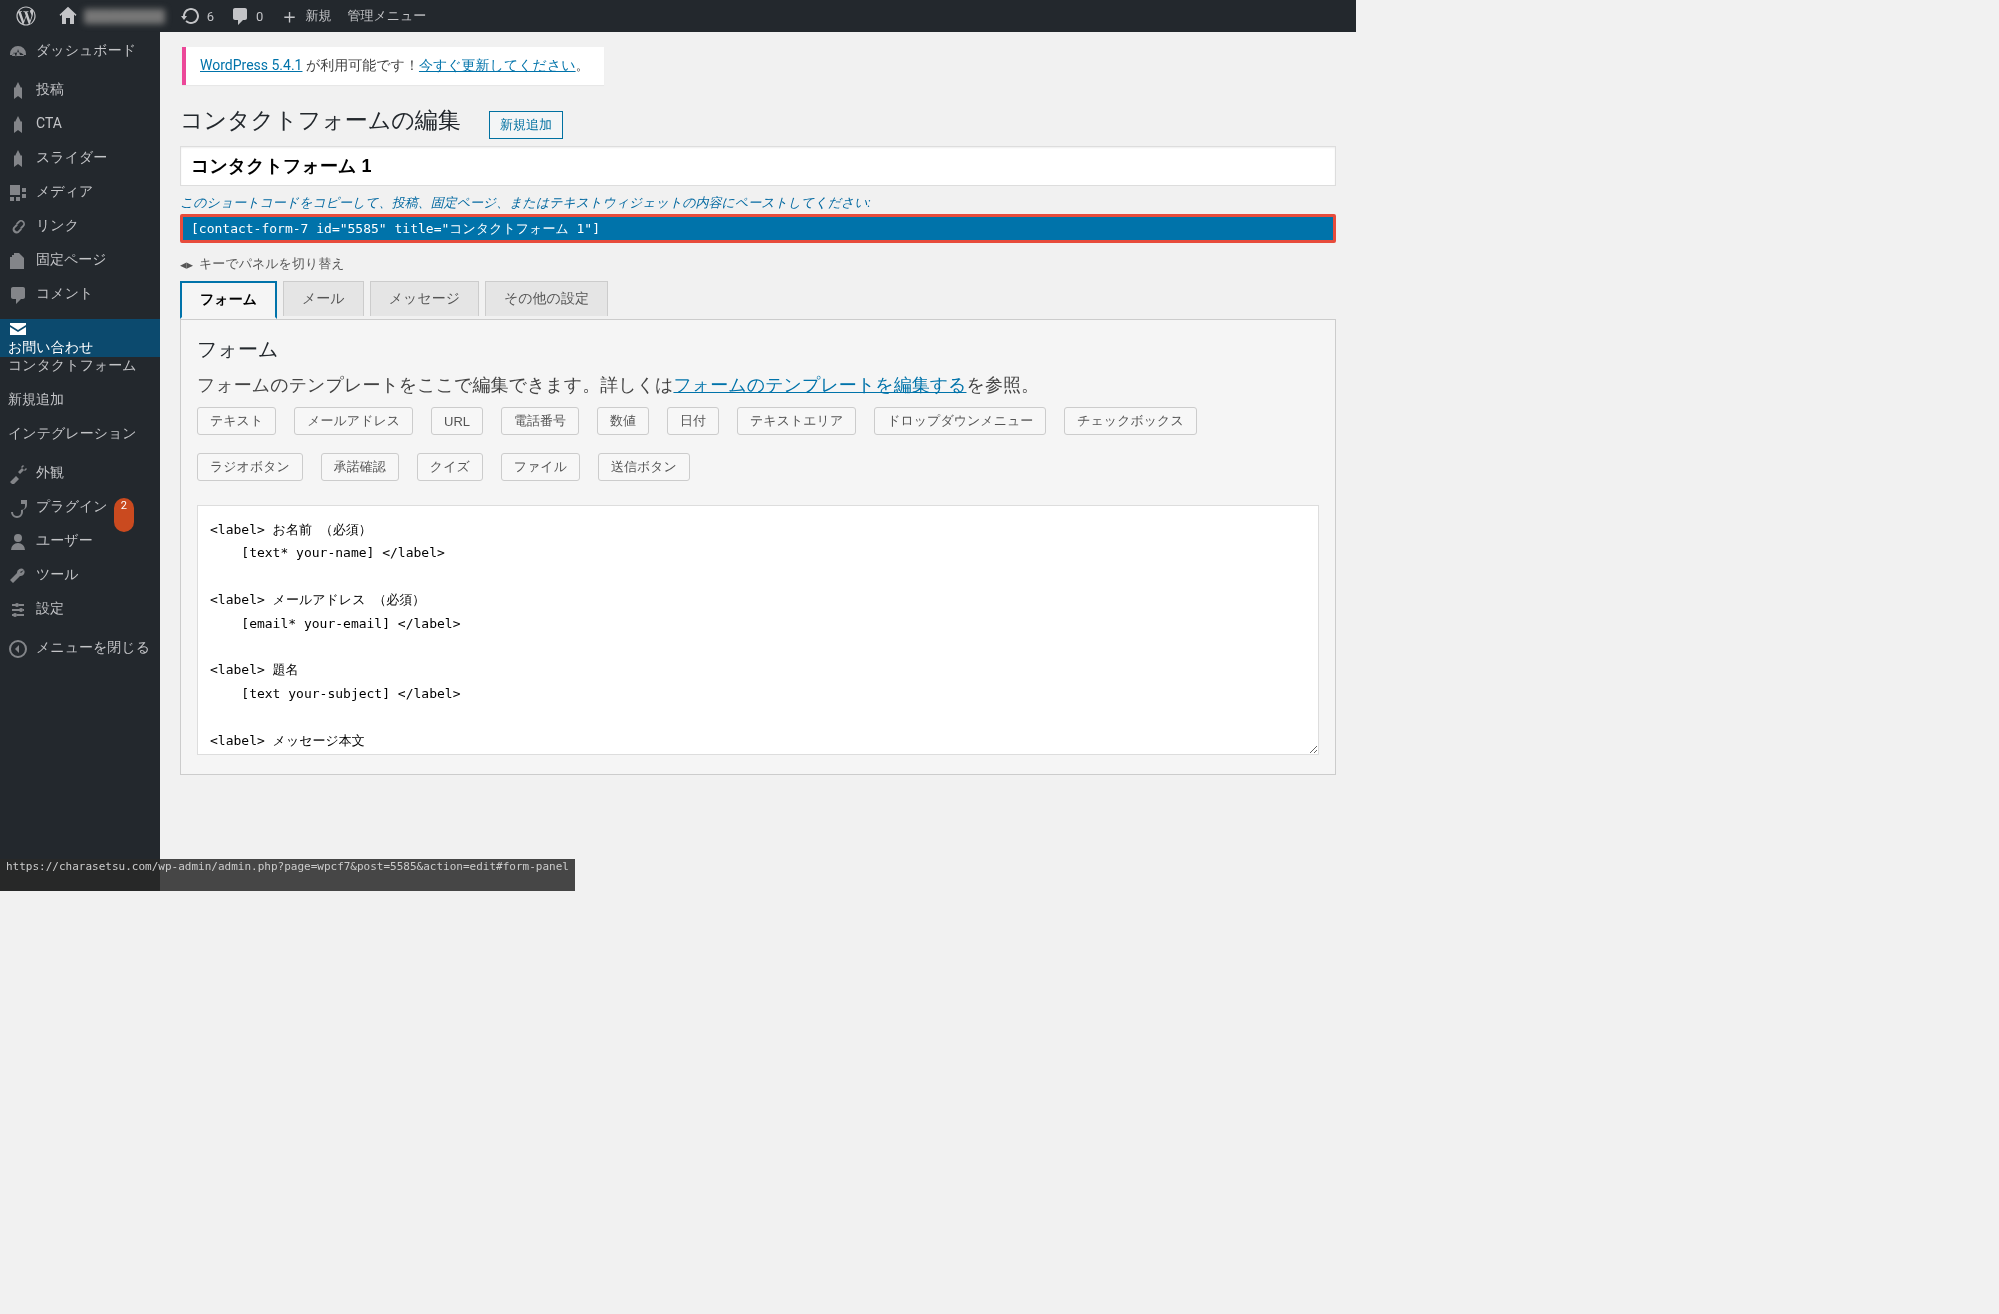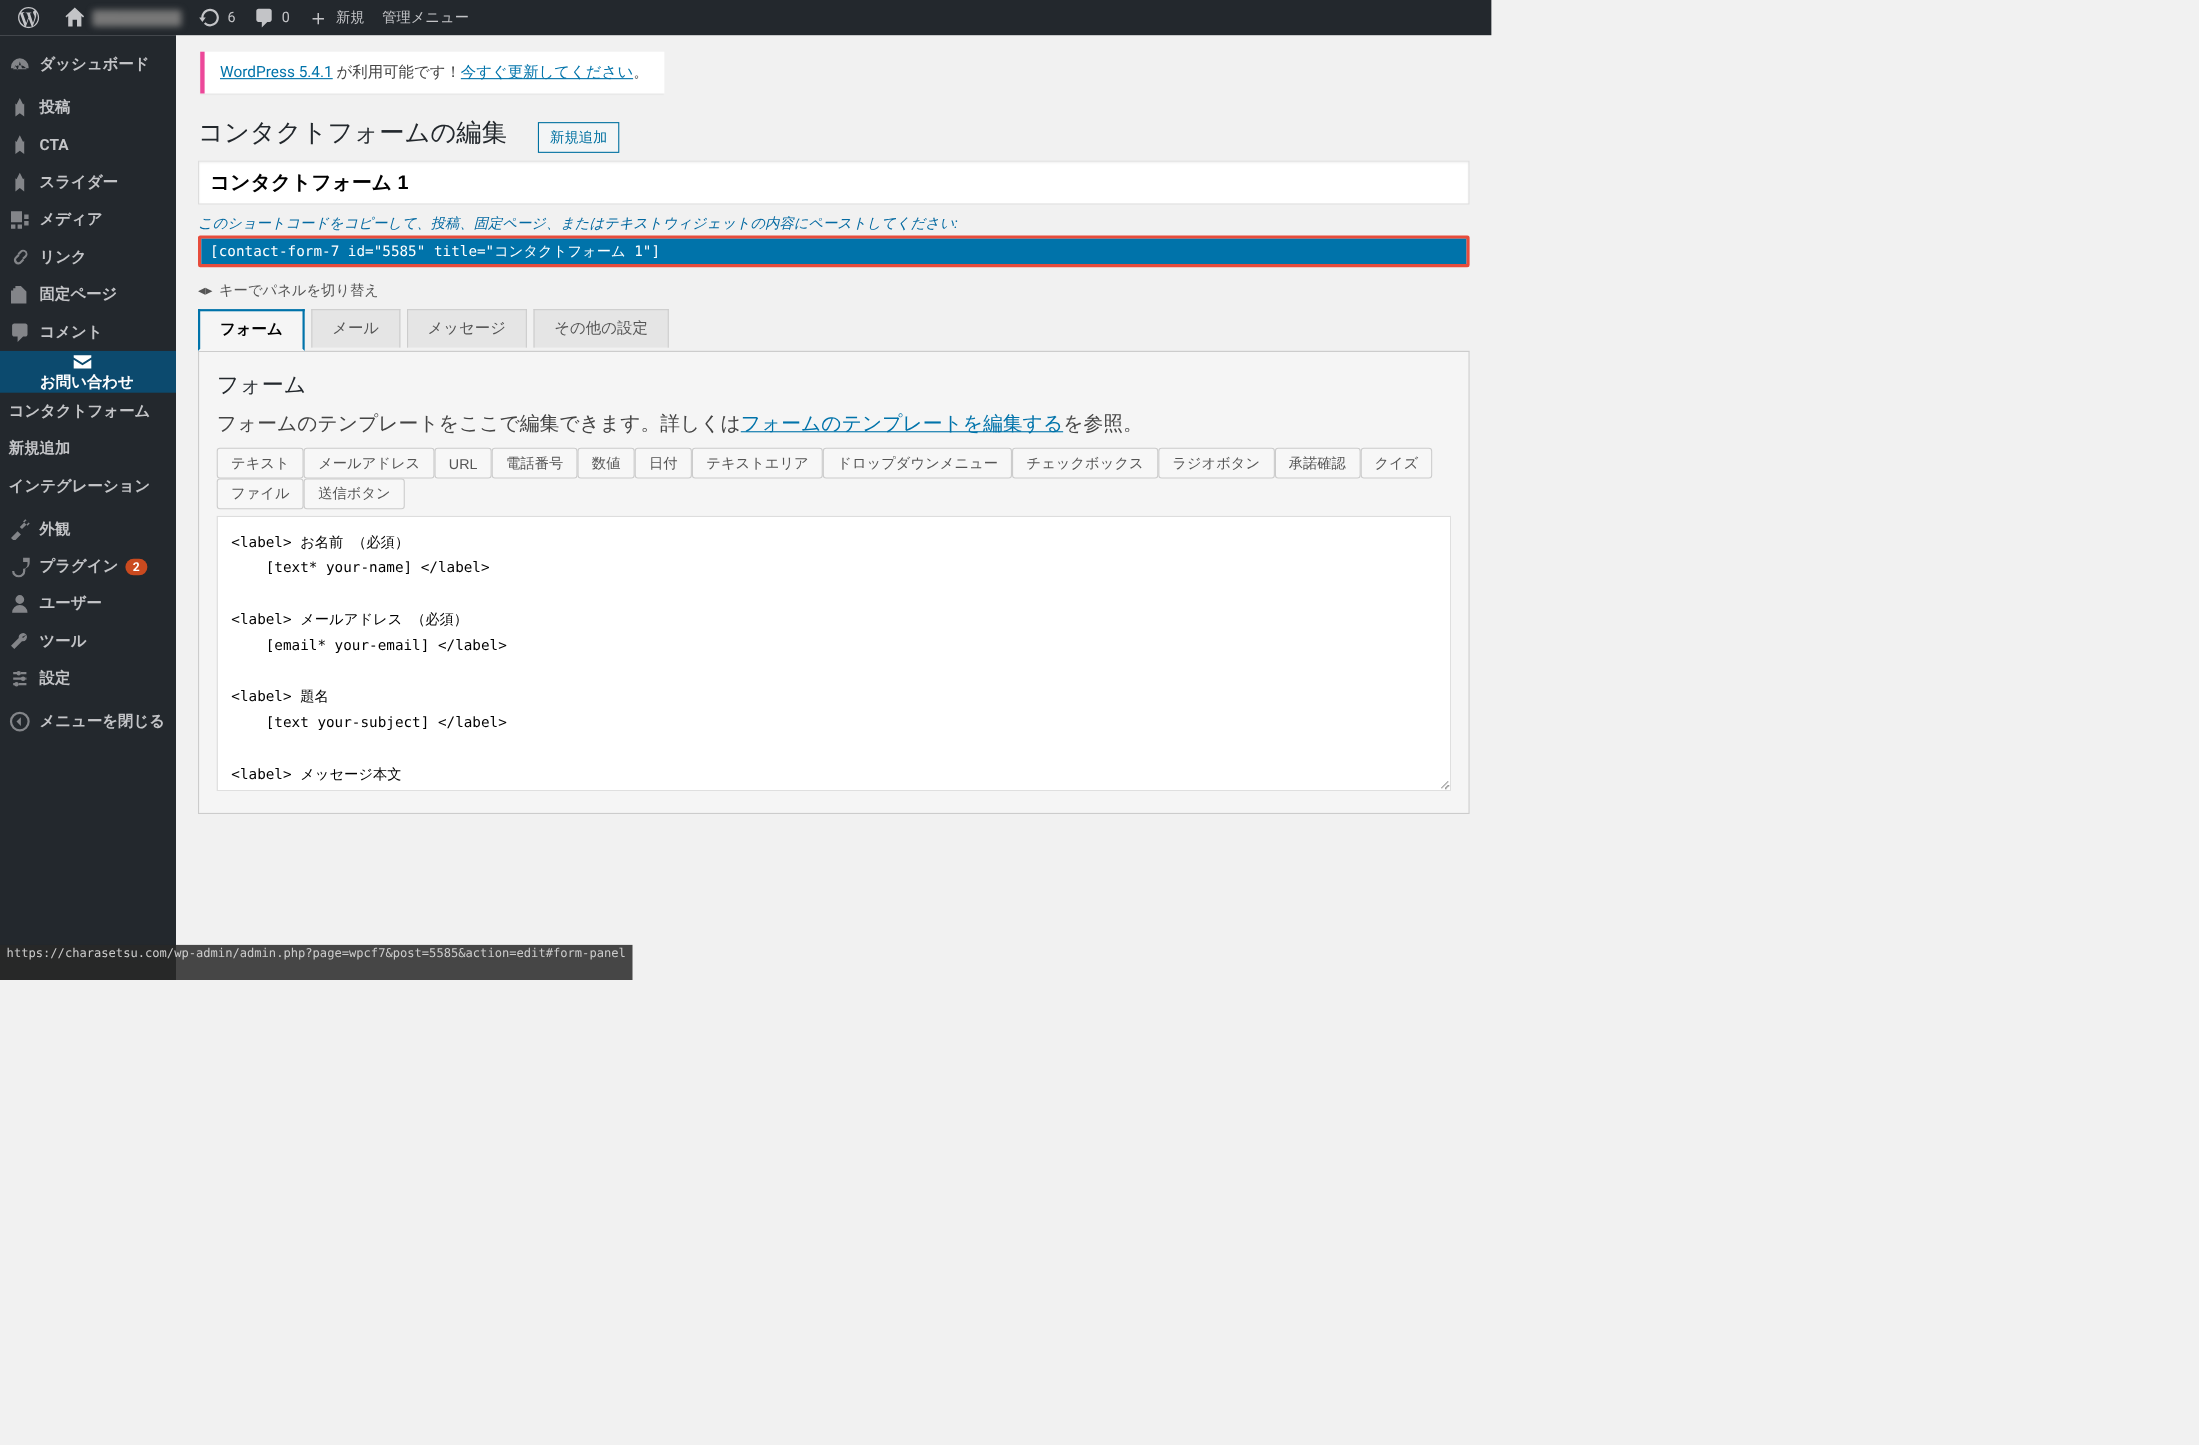"ダッシュボード" #adminmenu li { align-items: center -> none; font-weight: bold -> none }
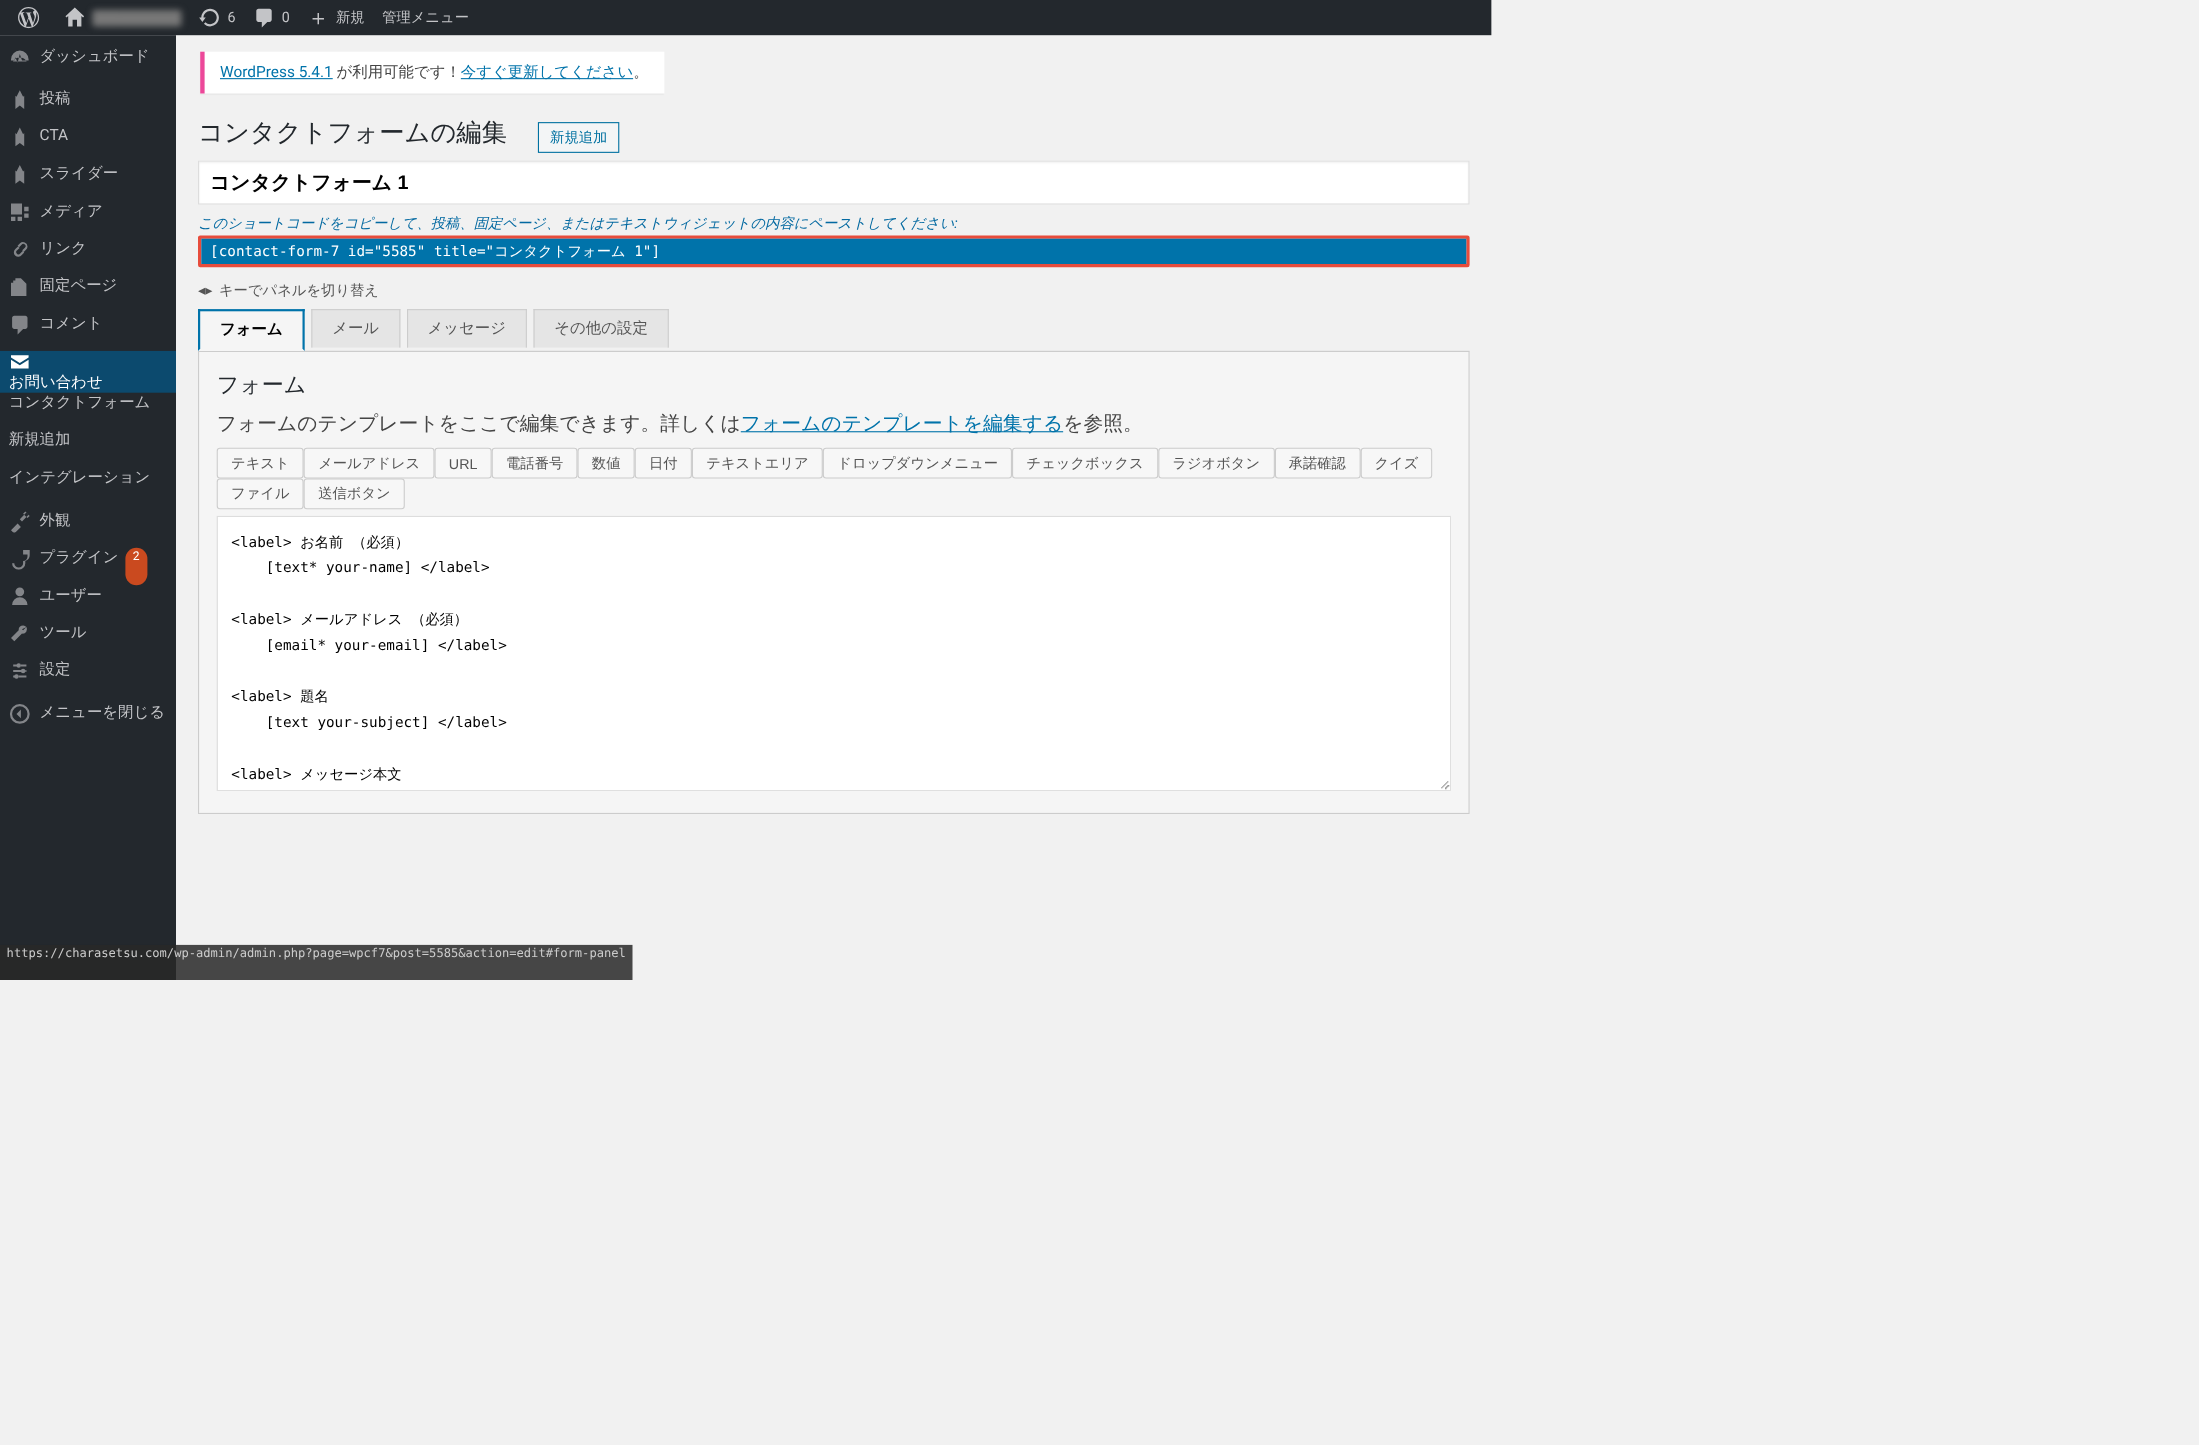"テキスト" .tag-generator { gap: 0 -> 18px; margin-bottom: 6px -> 24px }
